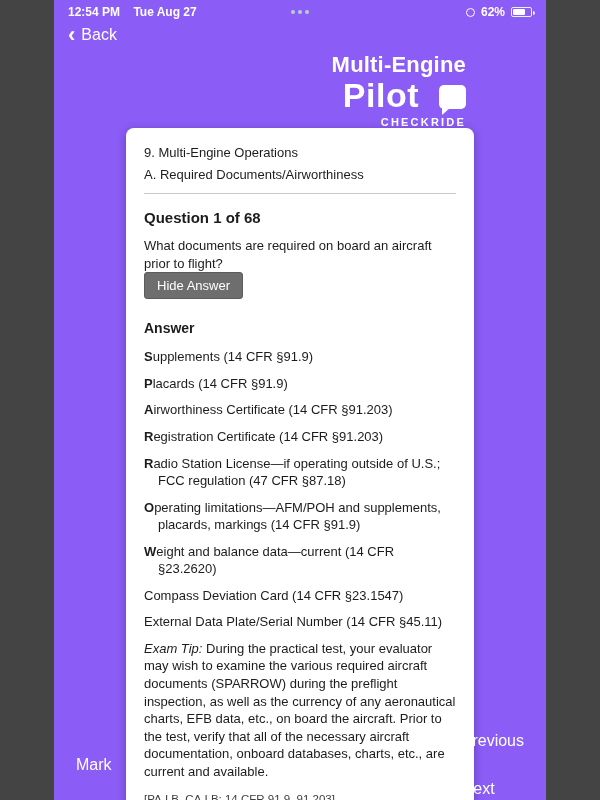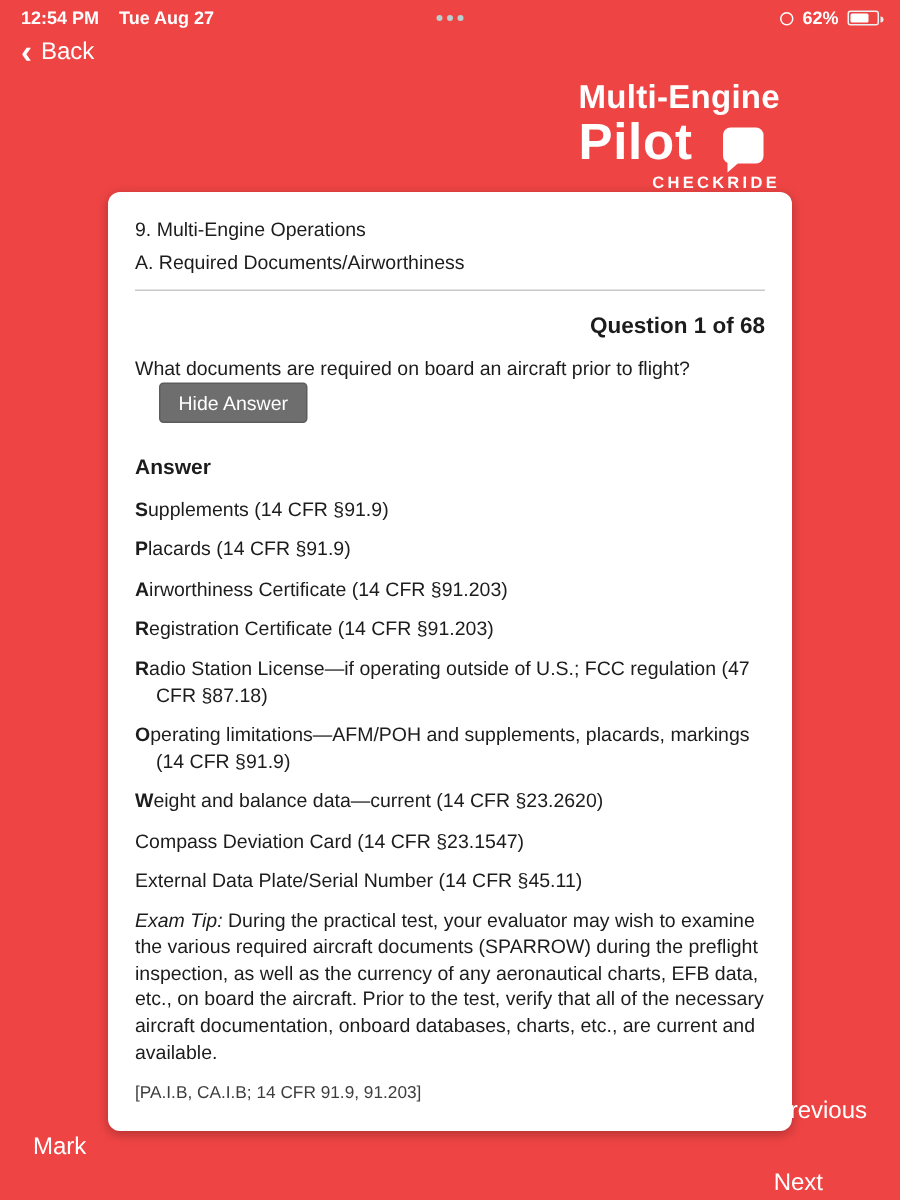"12:54 PM Tue Aug 27" .screen { background: #ef4444 -> #8b5cf6; width: 600px -> 492px }
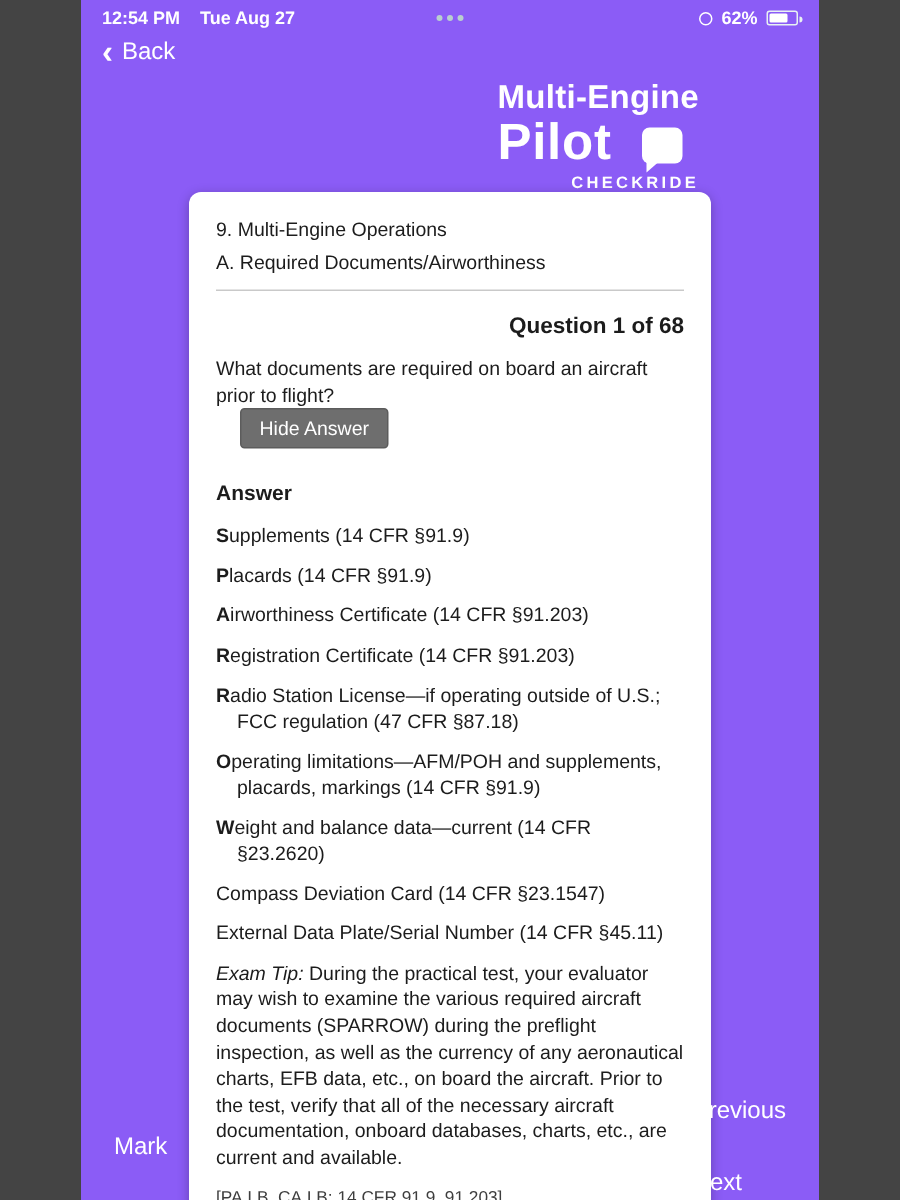"Pilot" .logo-row { justify-content: none -> flex-end }
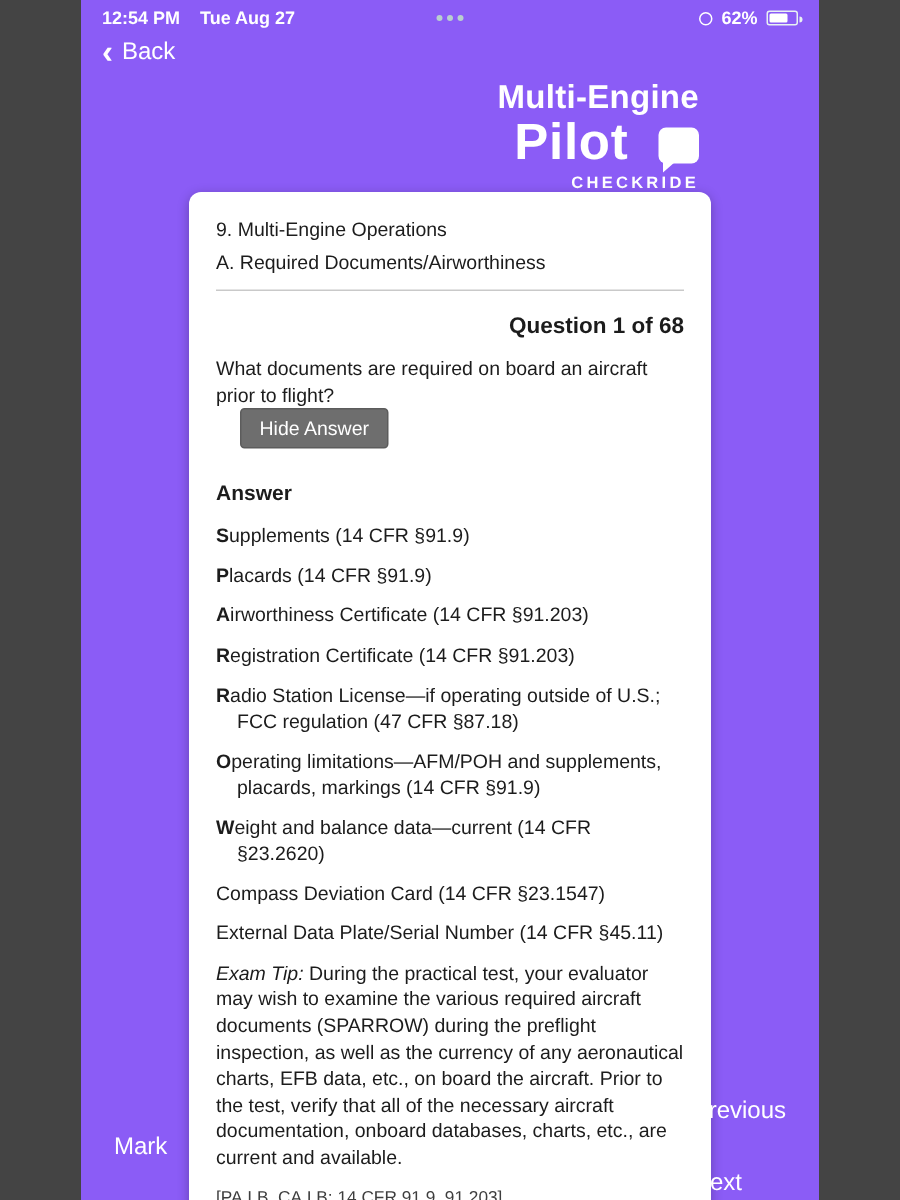"Question 1 of 68" .q-title { text-align: right -> none }
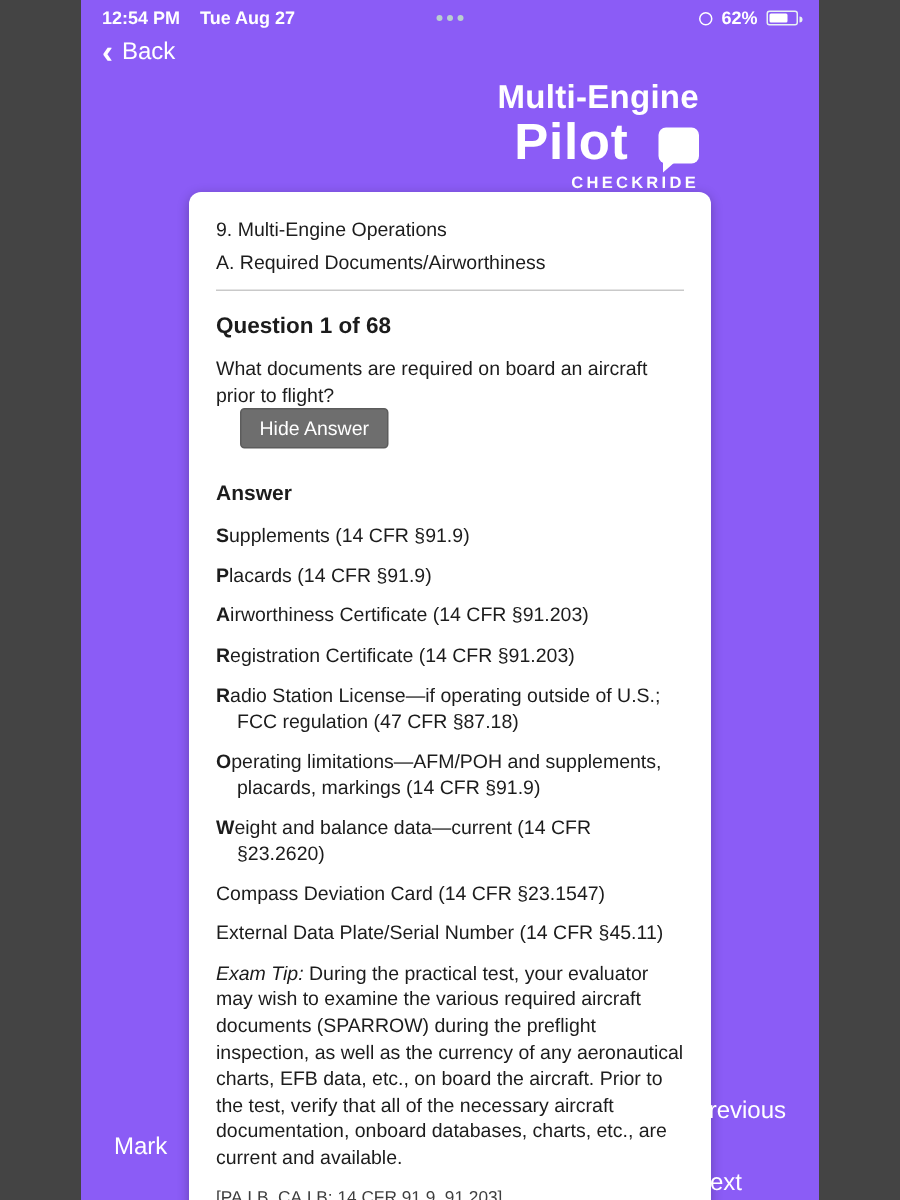"Hide Answer" .hide-btn { margin-left: 16px -> none }
